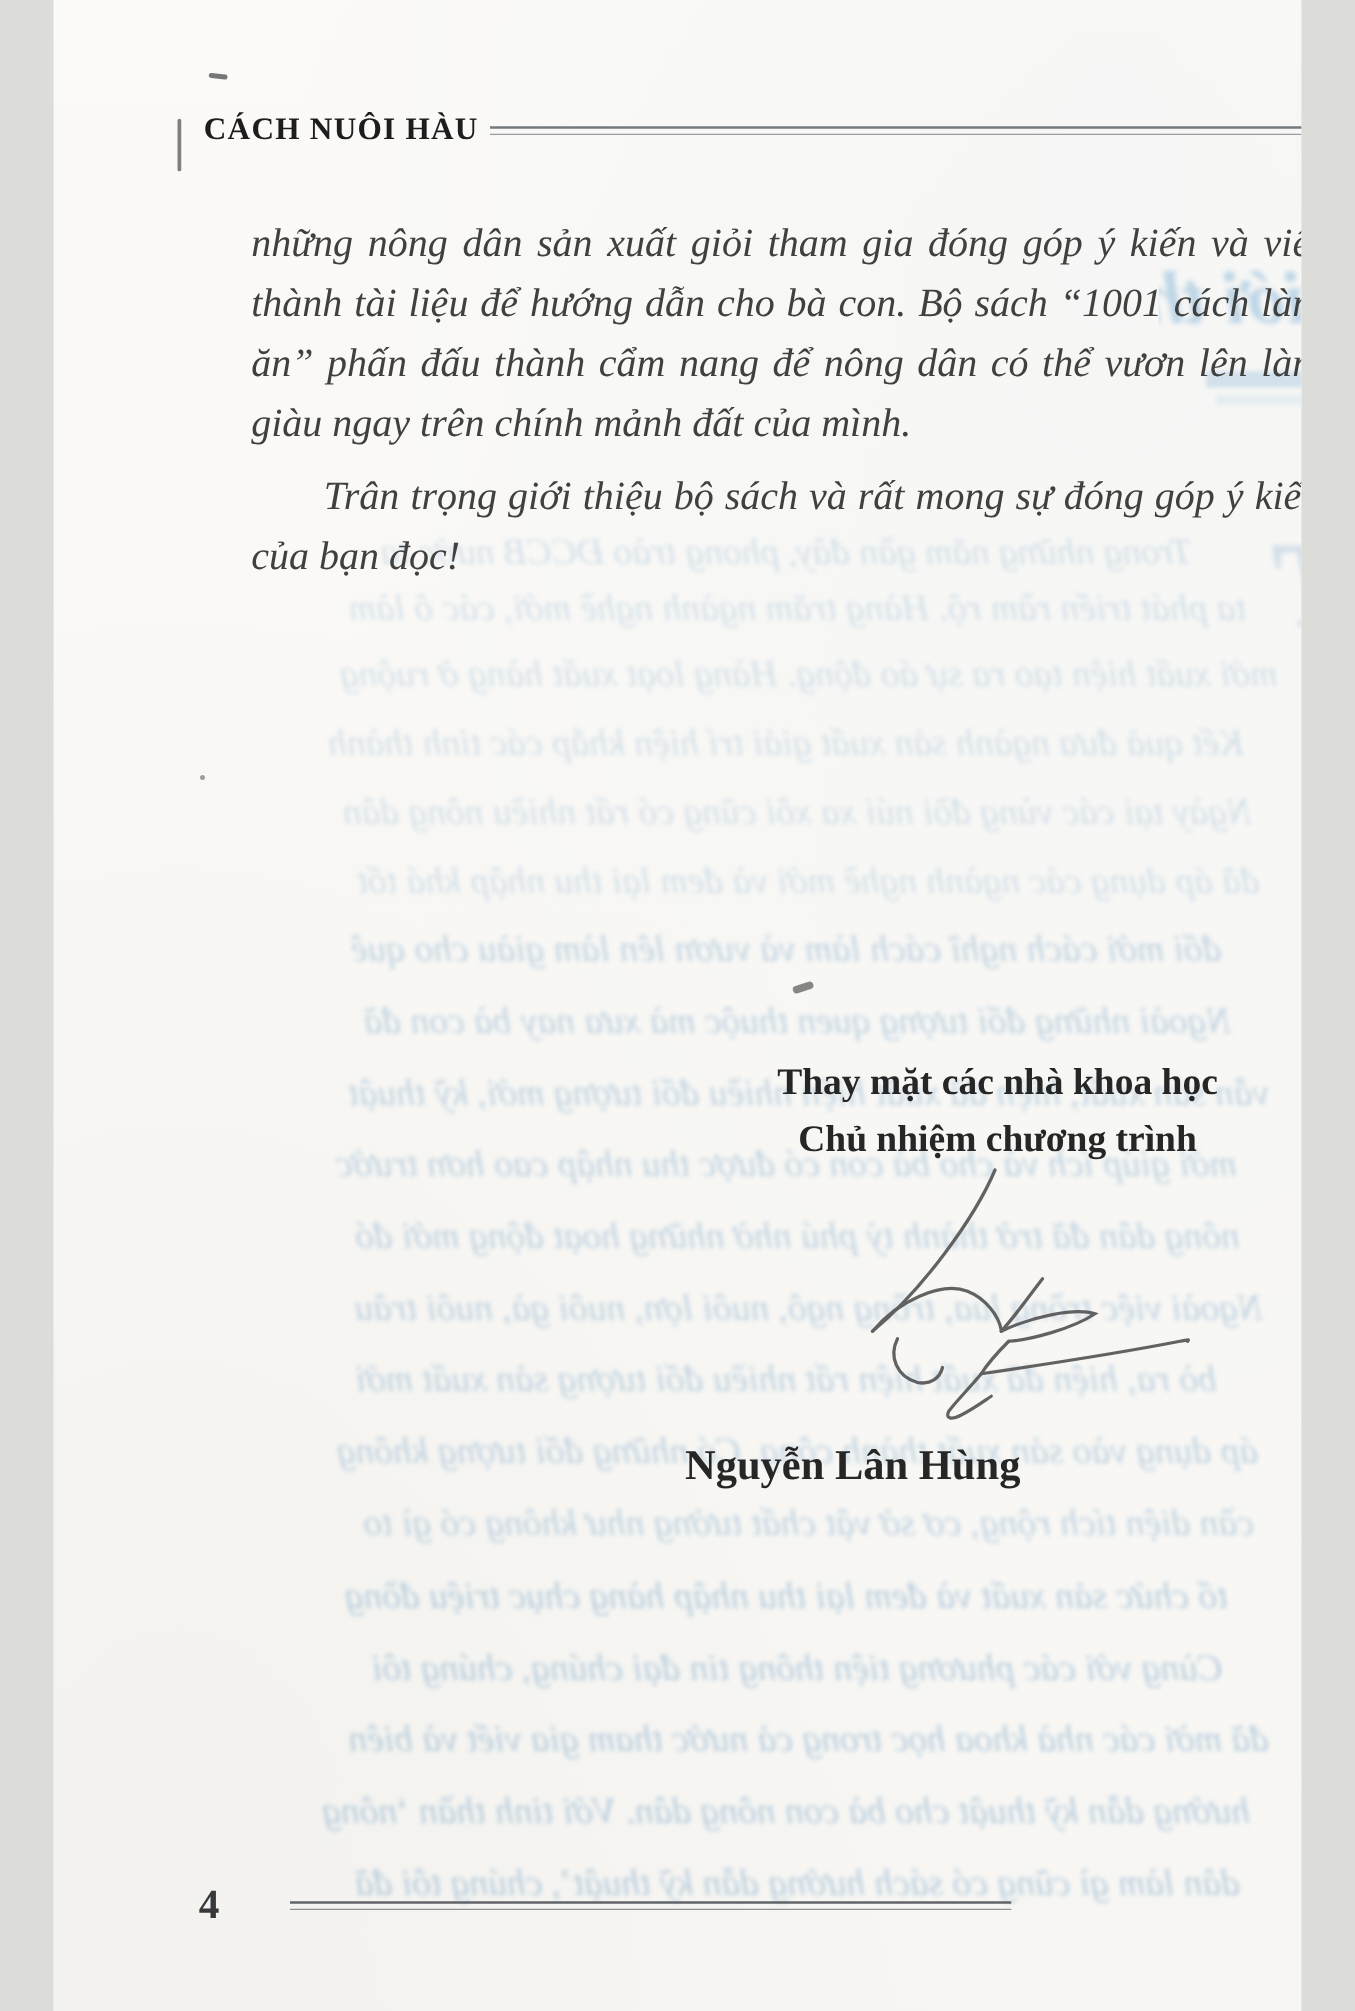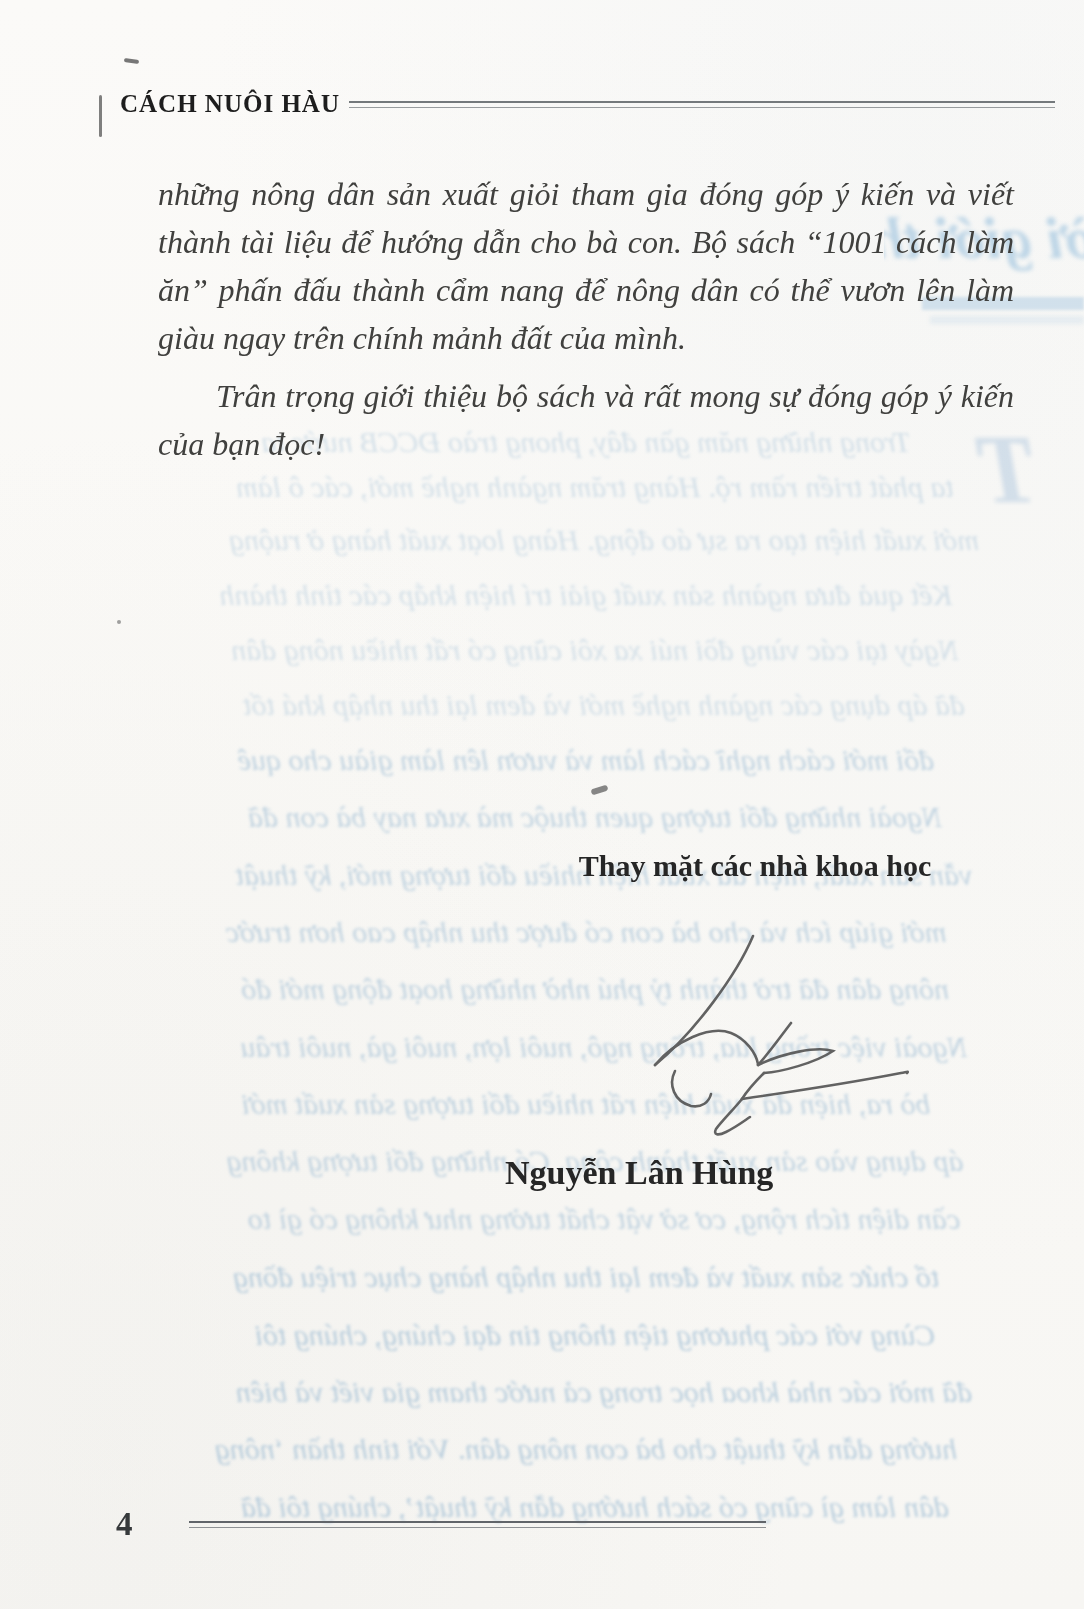"CÁCH NUÔI HÀU" .page { width: 1084px -> 998px }
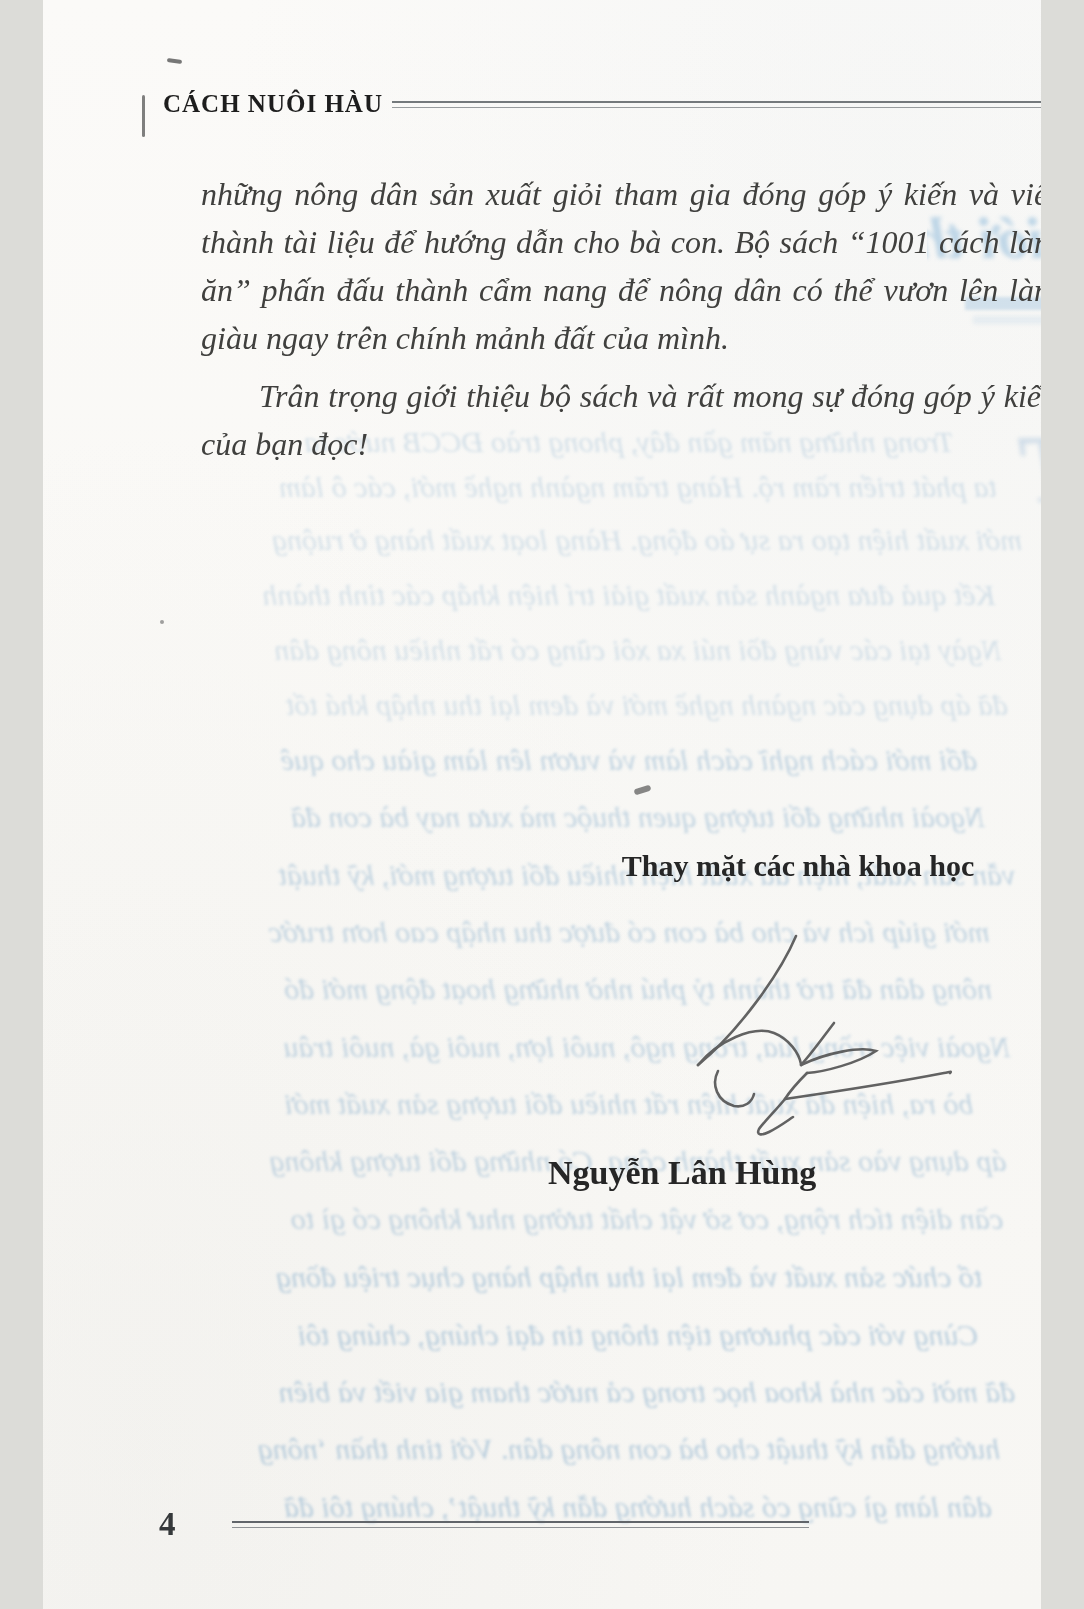"Chủ nhiệm chương trình" div { html: none -> <div>Chủ nhiệm chương trình</div> }
